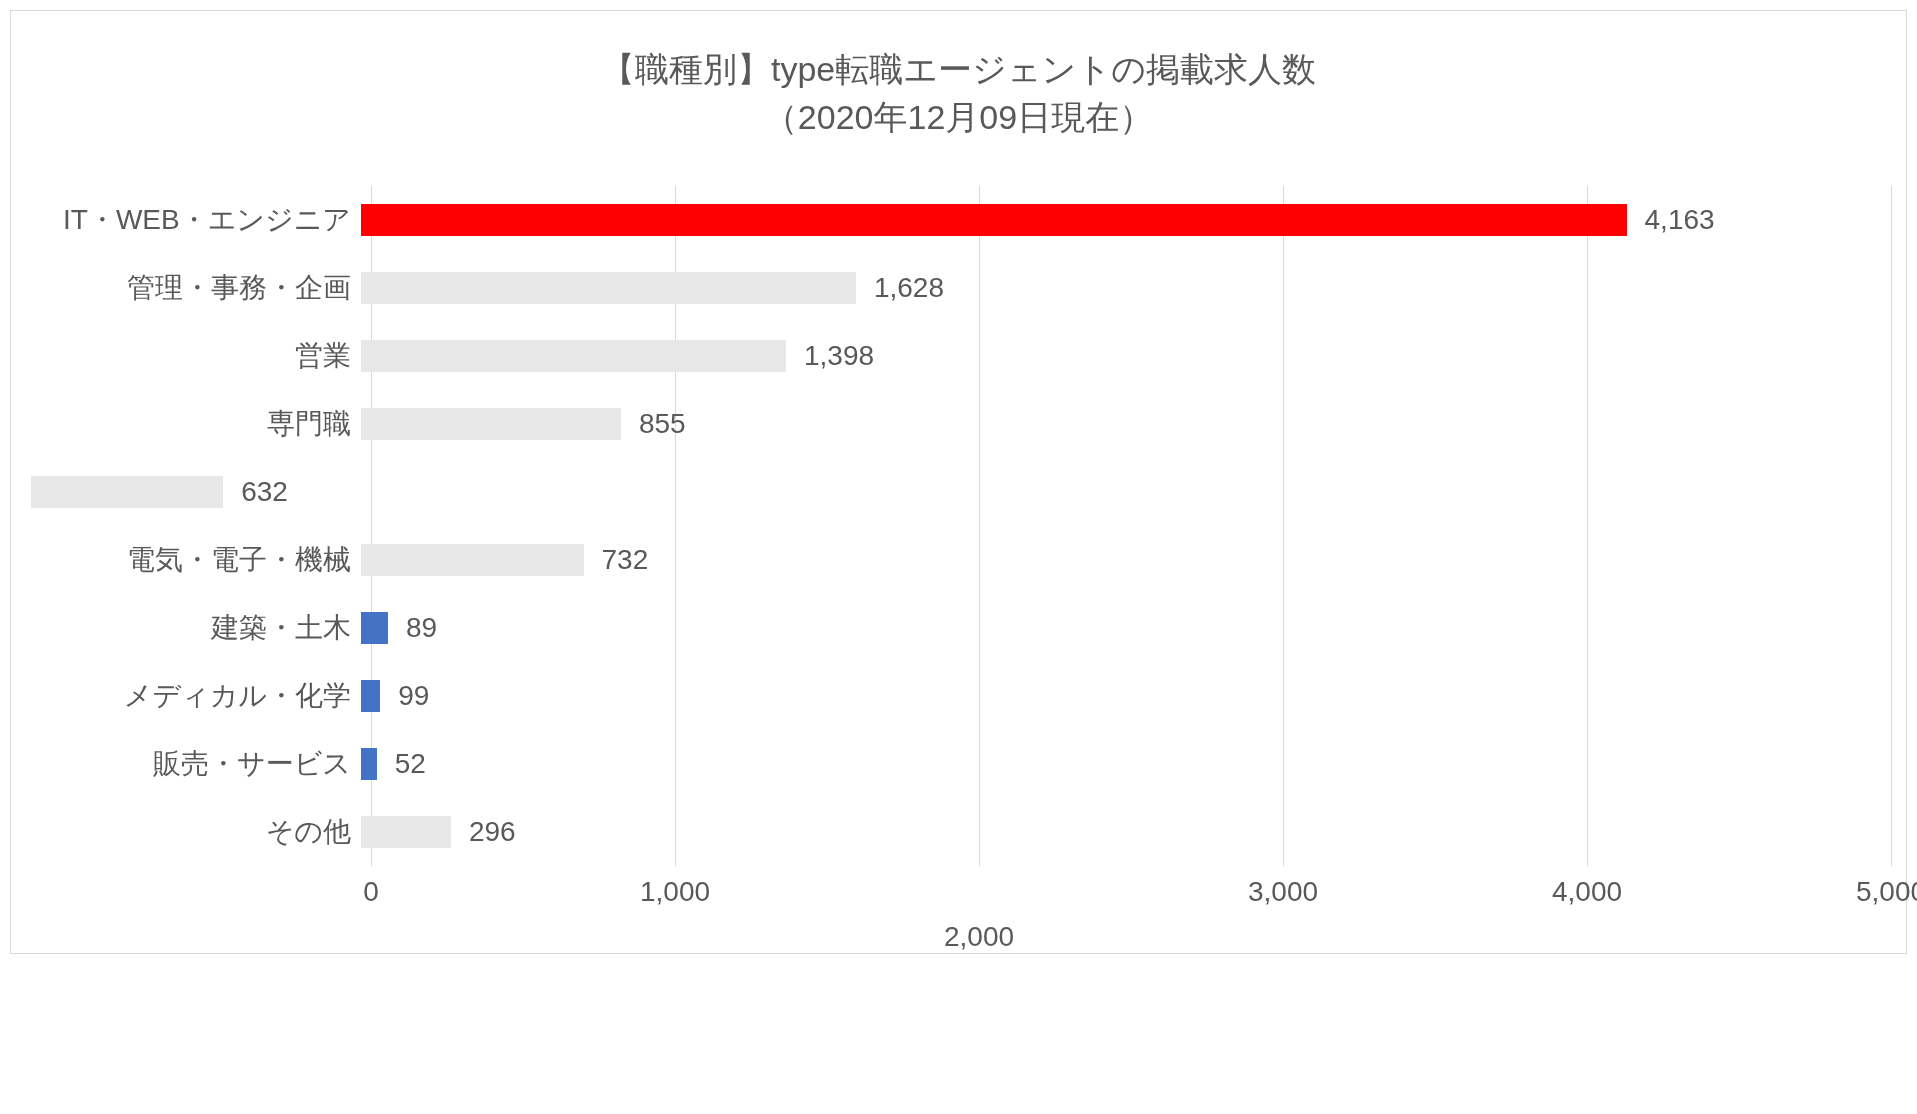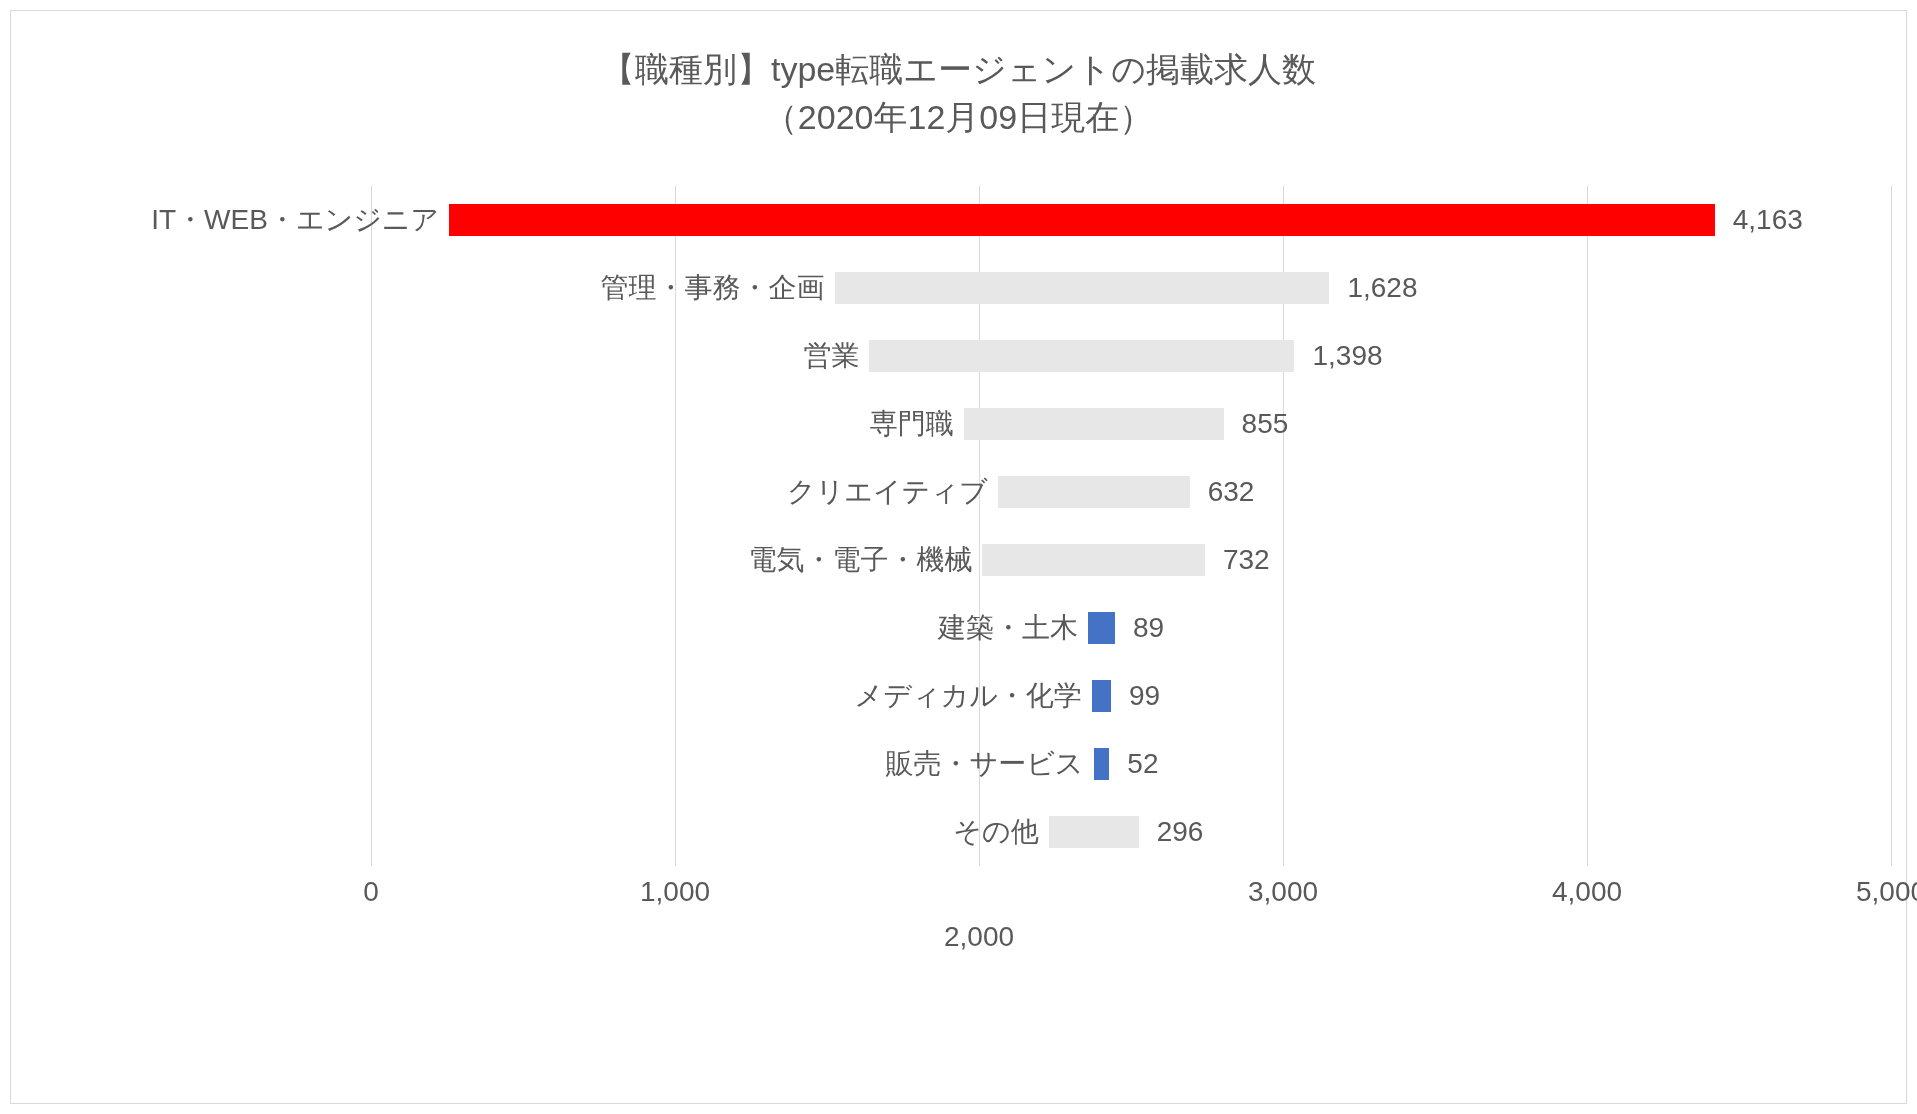"【職種別】type転職エージェントの掲載求人数" .chart-container { height: 1094px -> 944px }
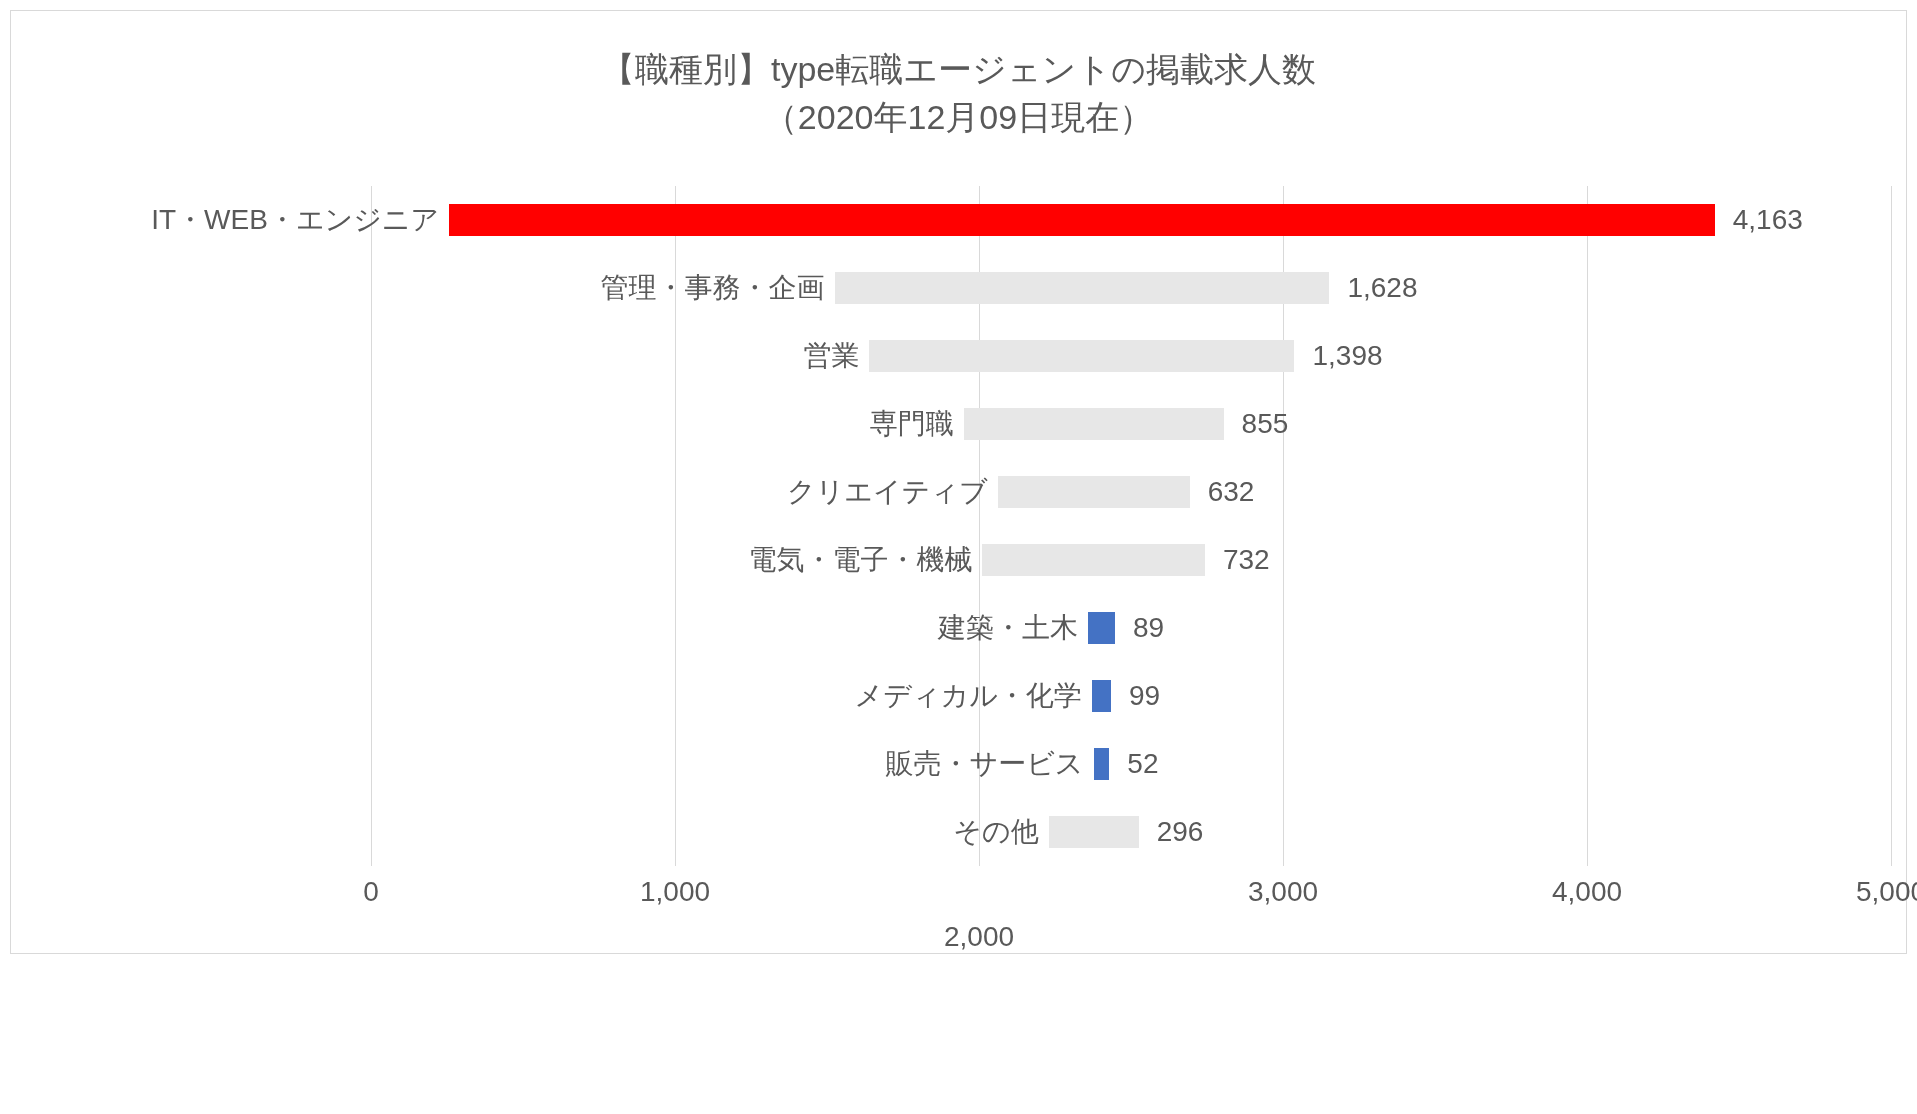"IT・WEB・エンジニア" .bars-area { align-items: center -> none }
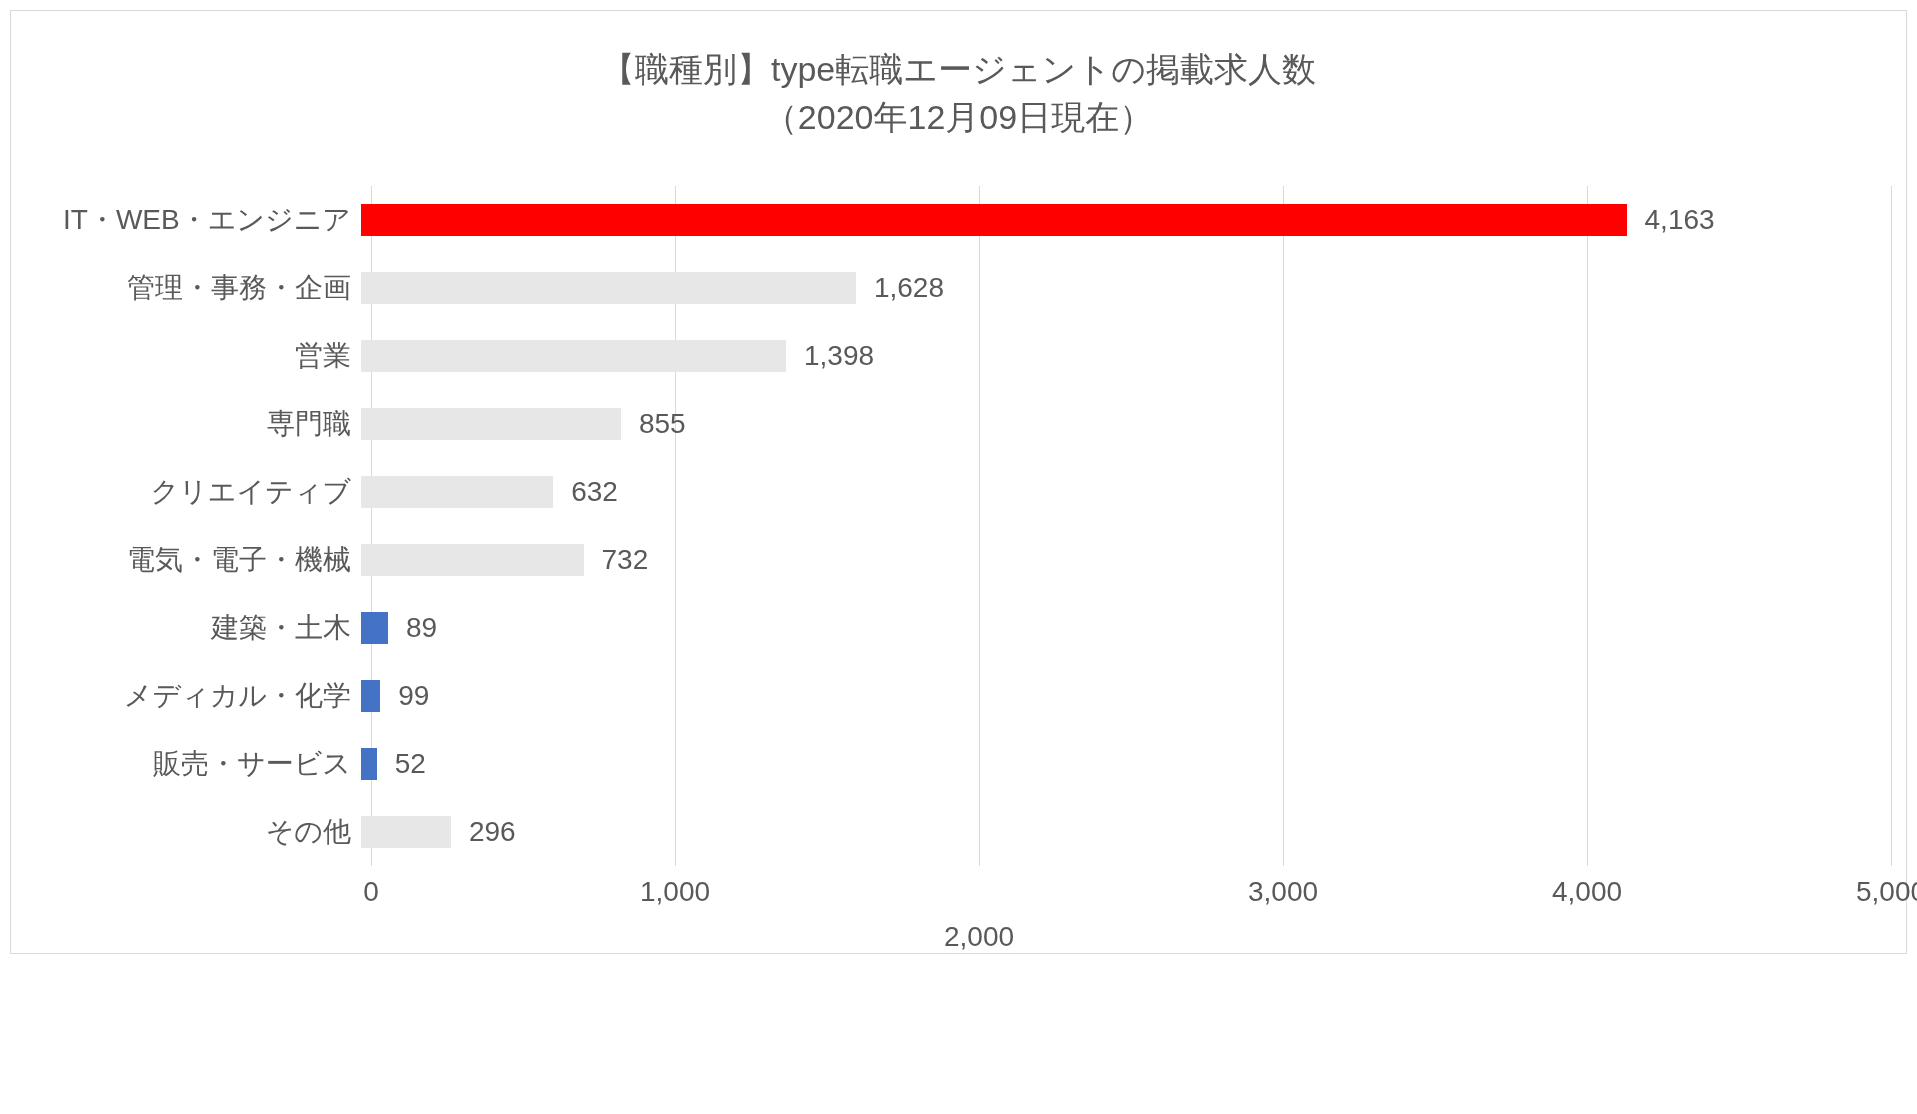"クリエイティブ" div.cat-label { html: <div>クリエイティブ</div> -> none }
